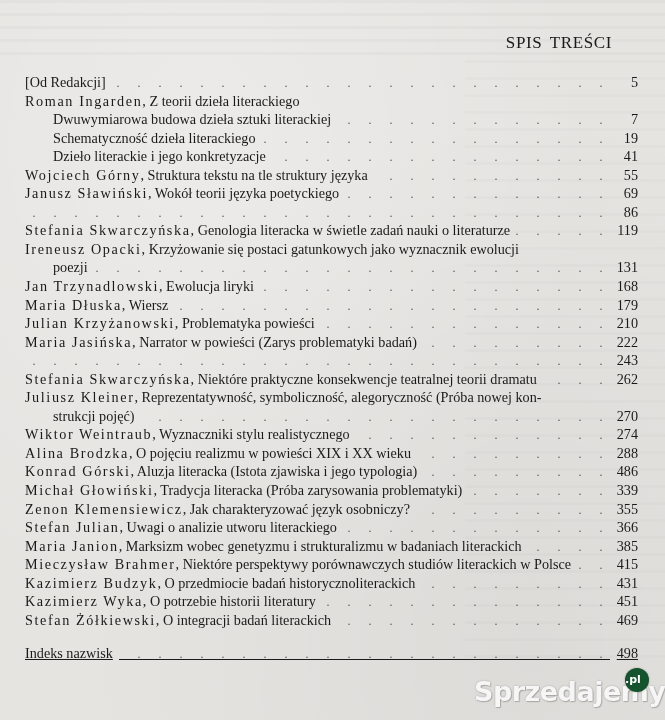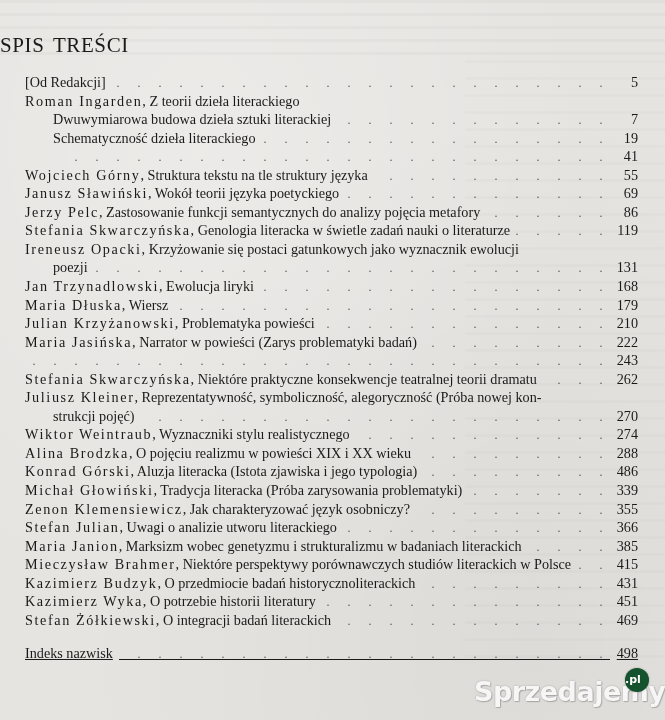"SPIS TREŚCI" .title { font-size: 21px -> 17px; text-align: left -> right }
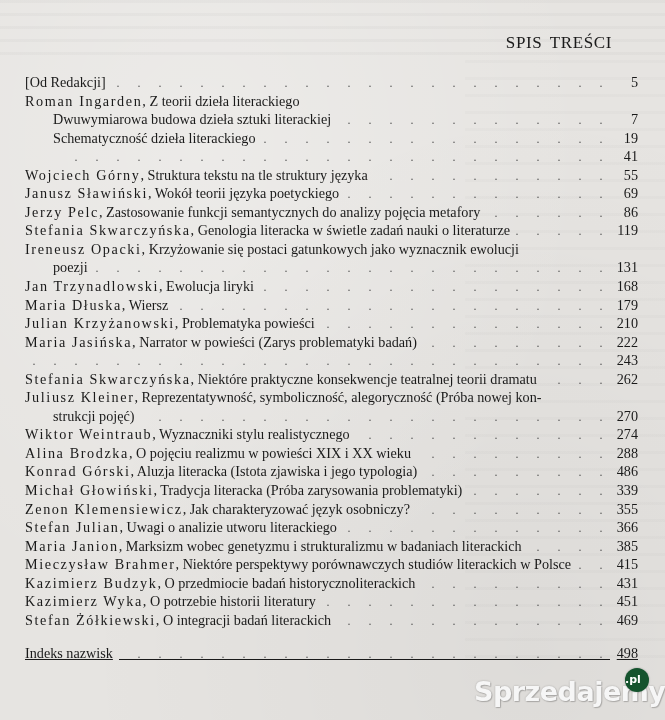"Dzieło literackie i jego konkretyzacje" span.text { html: none -> <span><span>Dzieło literackie i jego konkretyzacje</span></span> }
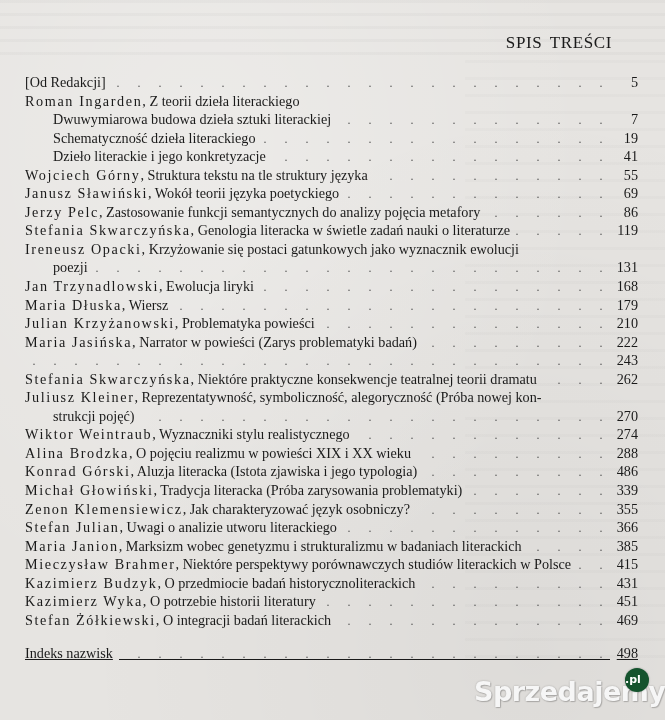"Jerzy Pelc, Zastosowanie funkcji" span.text { html: <span><span>Jerzy Pelc</span><span>, Zastosowanie funkcji semantycznych do analizy pojęcia metafory</span></span> -> none }
